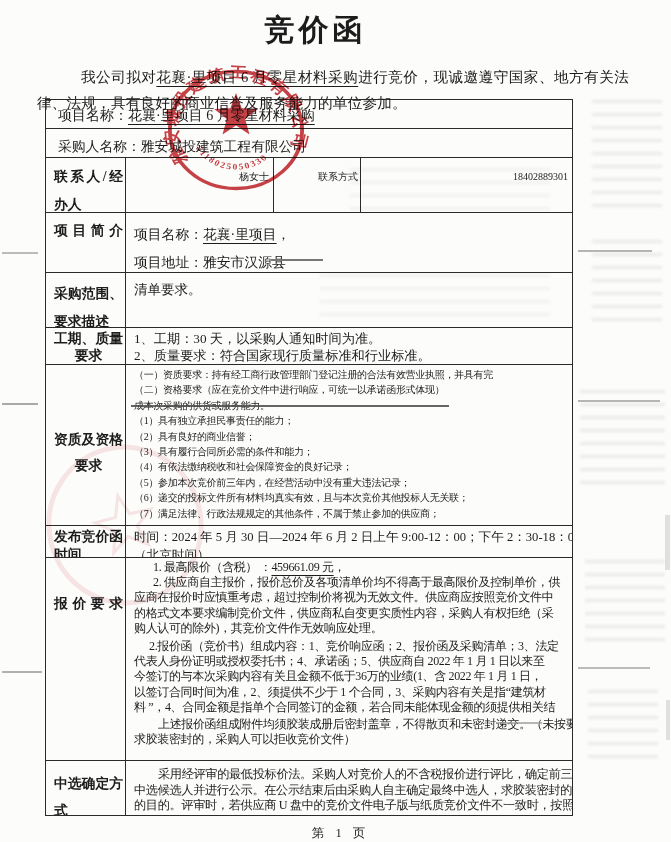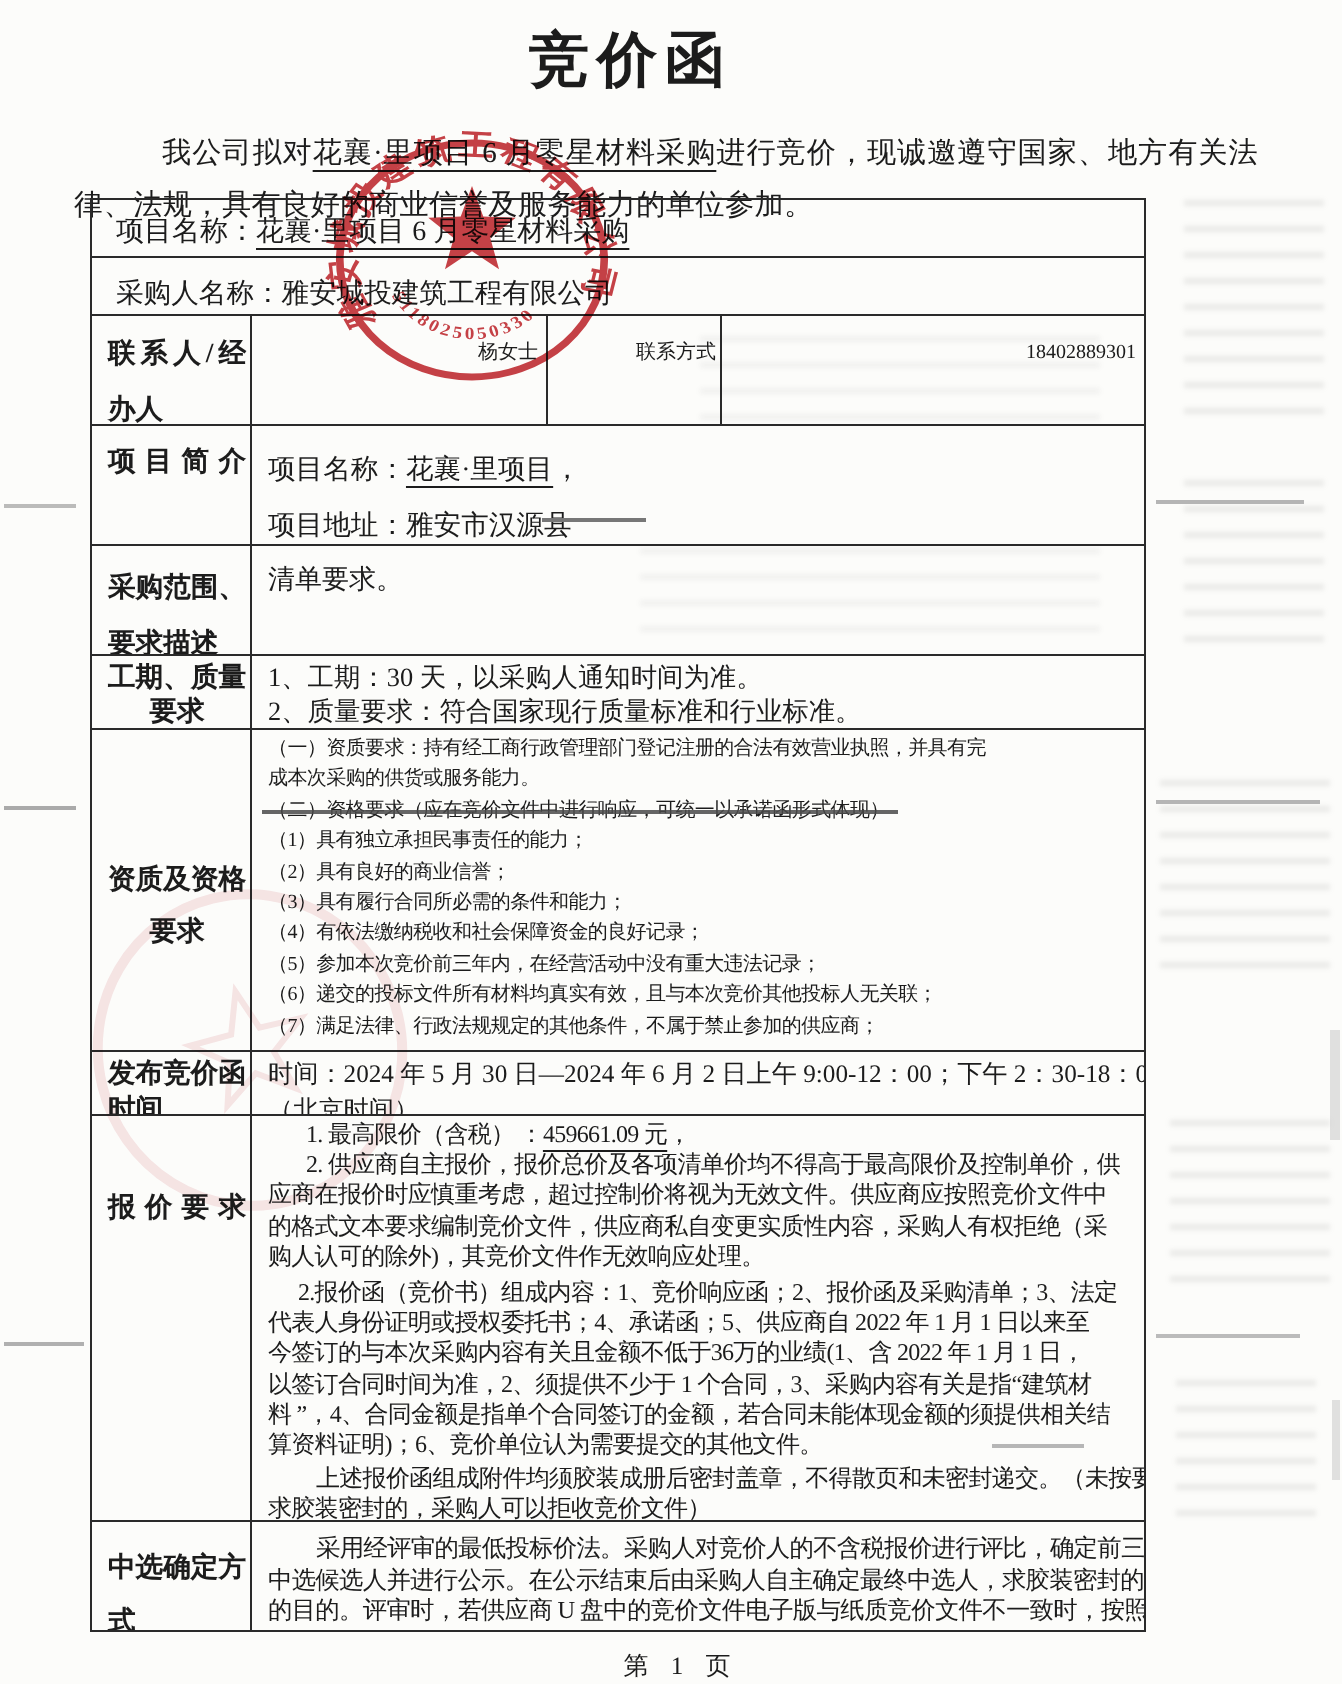"成本次采购的供货或服务能力。" div.ln { order: before "（二）资格要求（应在竞价文件中进行响应，可统一以承诺函形式体现）" -> after "（二）资格要求（应在竞价文件中进行响应，可统一以承诺函形式体现）" }
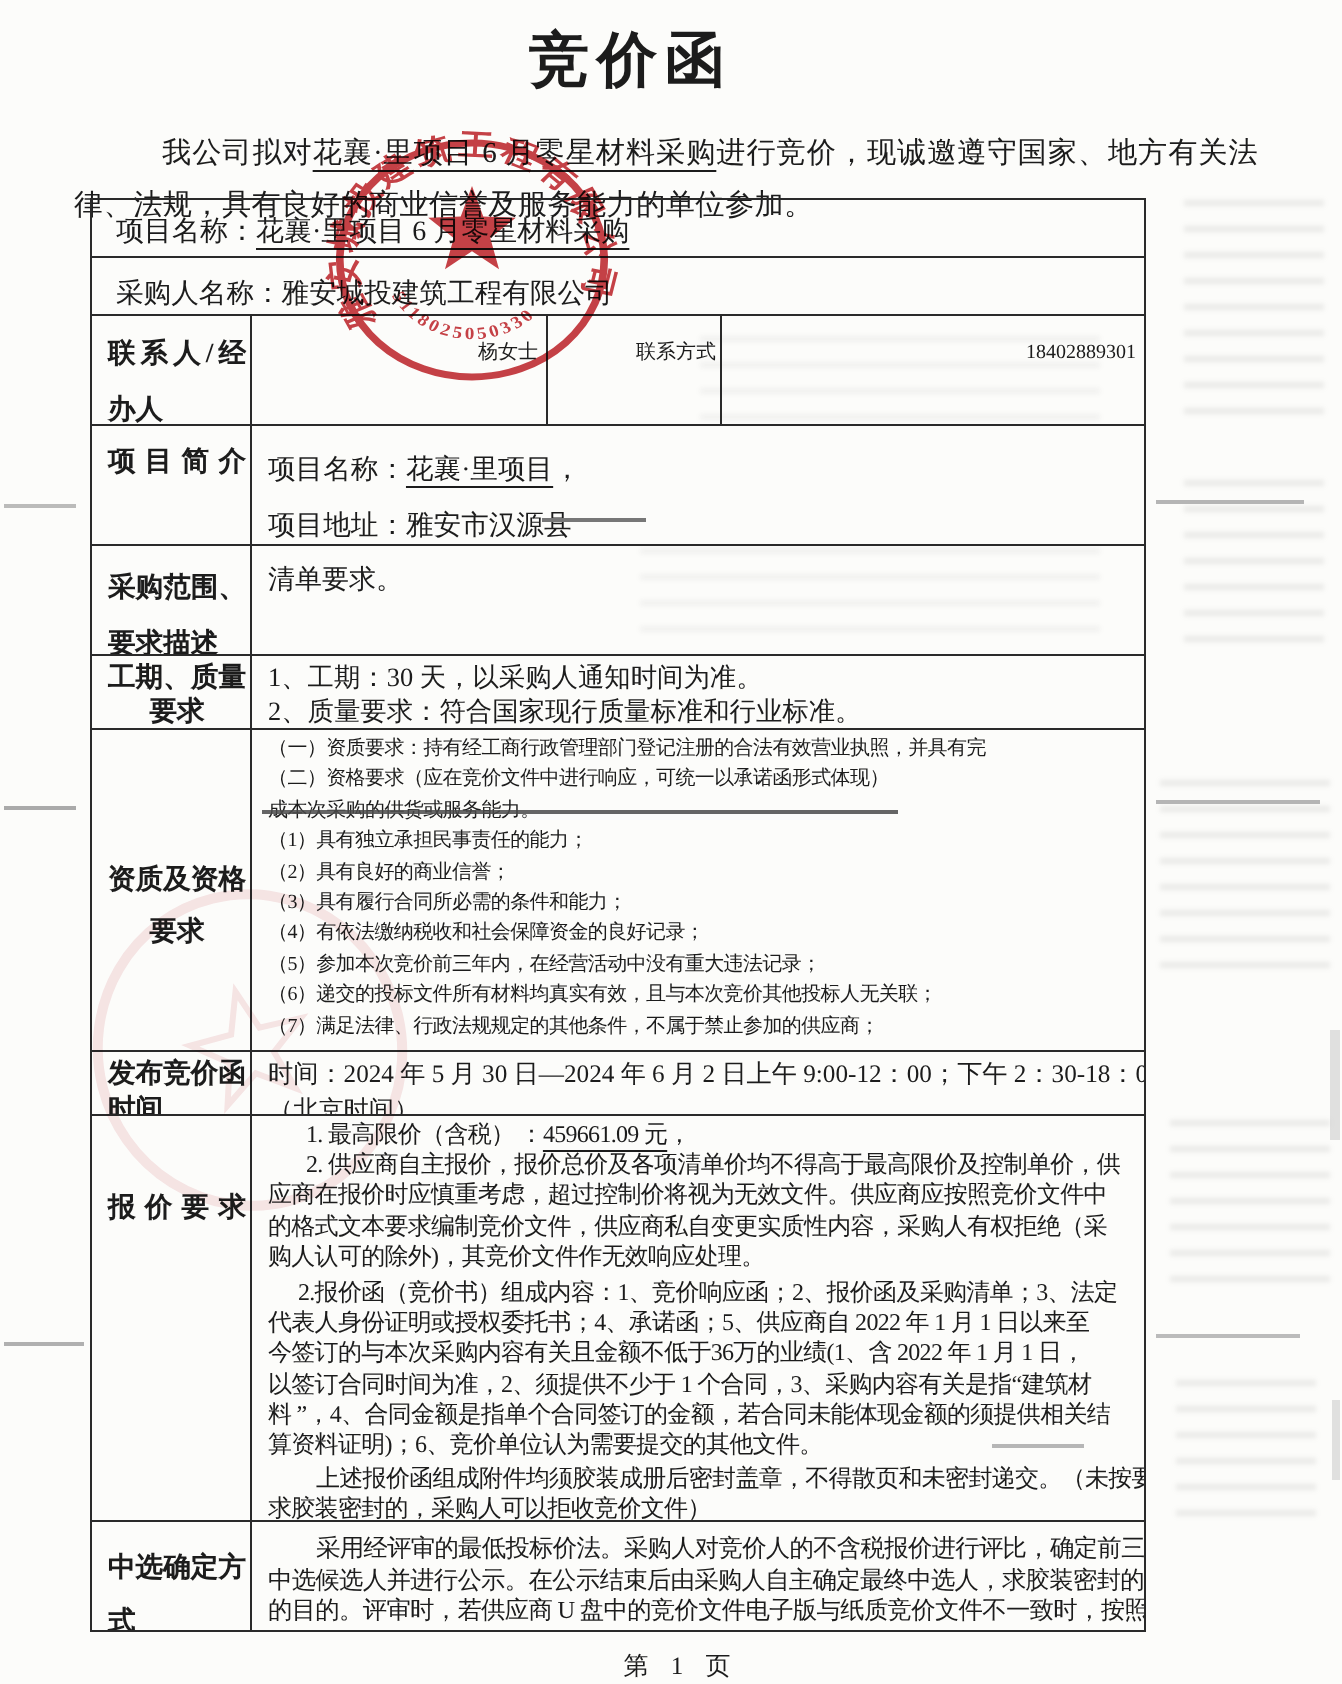"算资料证明)；6、竞价单位认为需要提交的其他文件。" div.ln { html: <div>算资料证明)；6、竞价单位认为需要提交的其他文件。</div> -> none }
